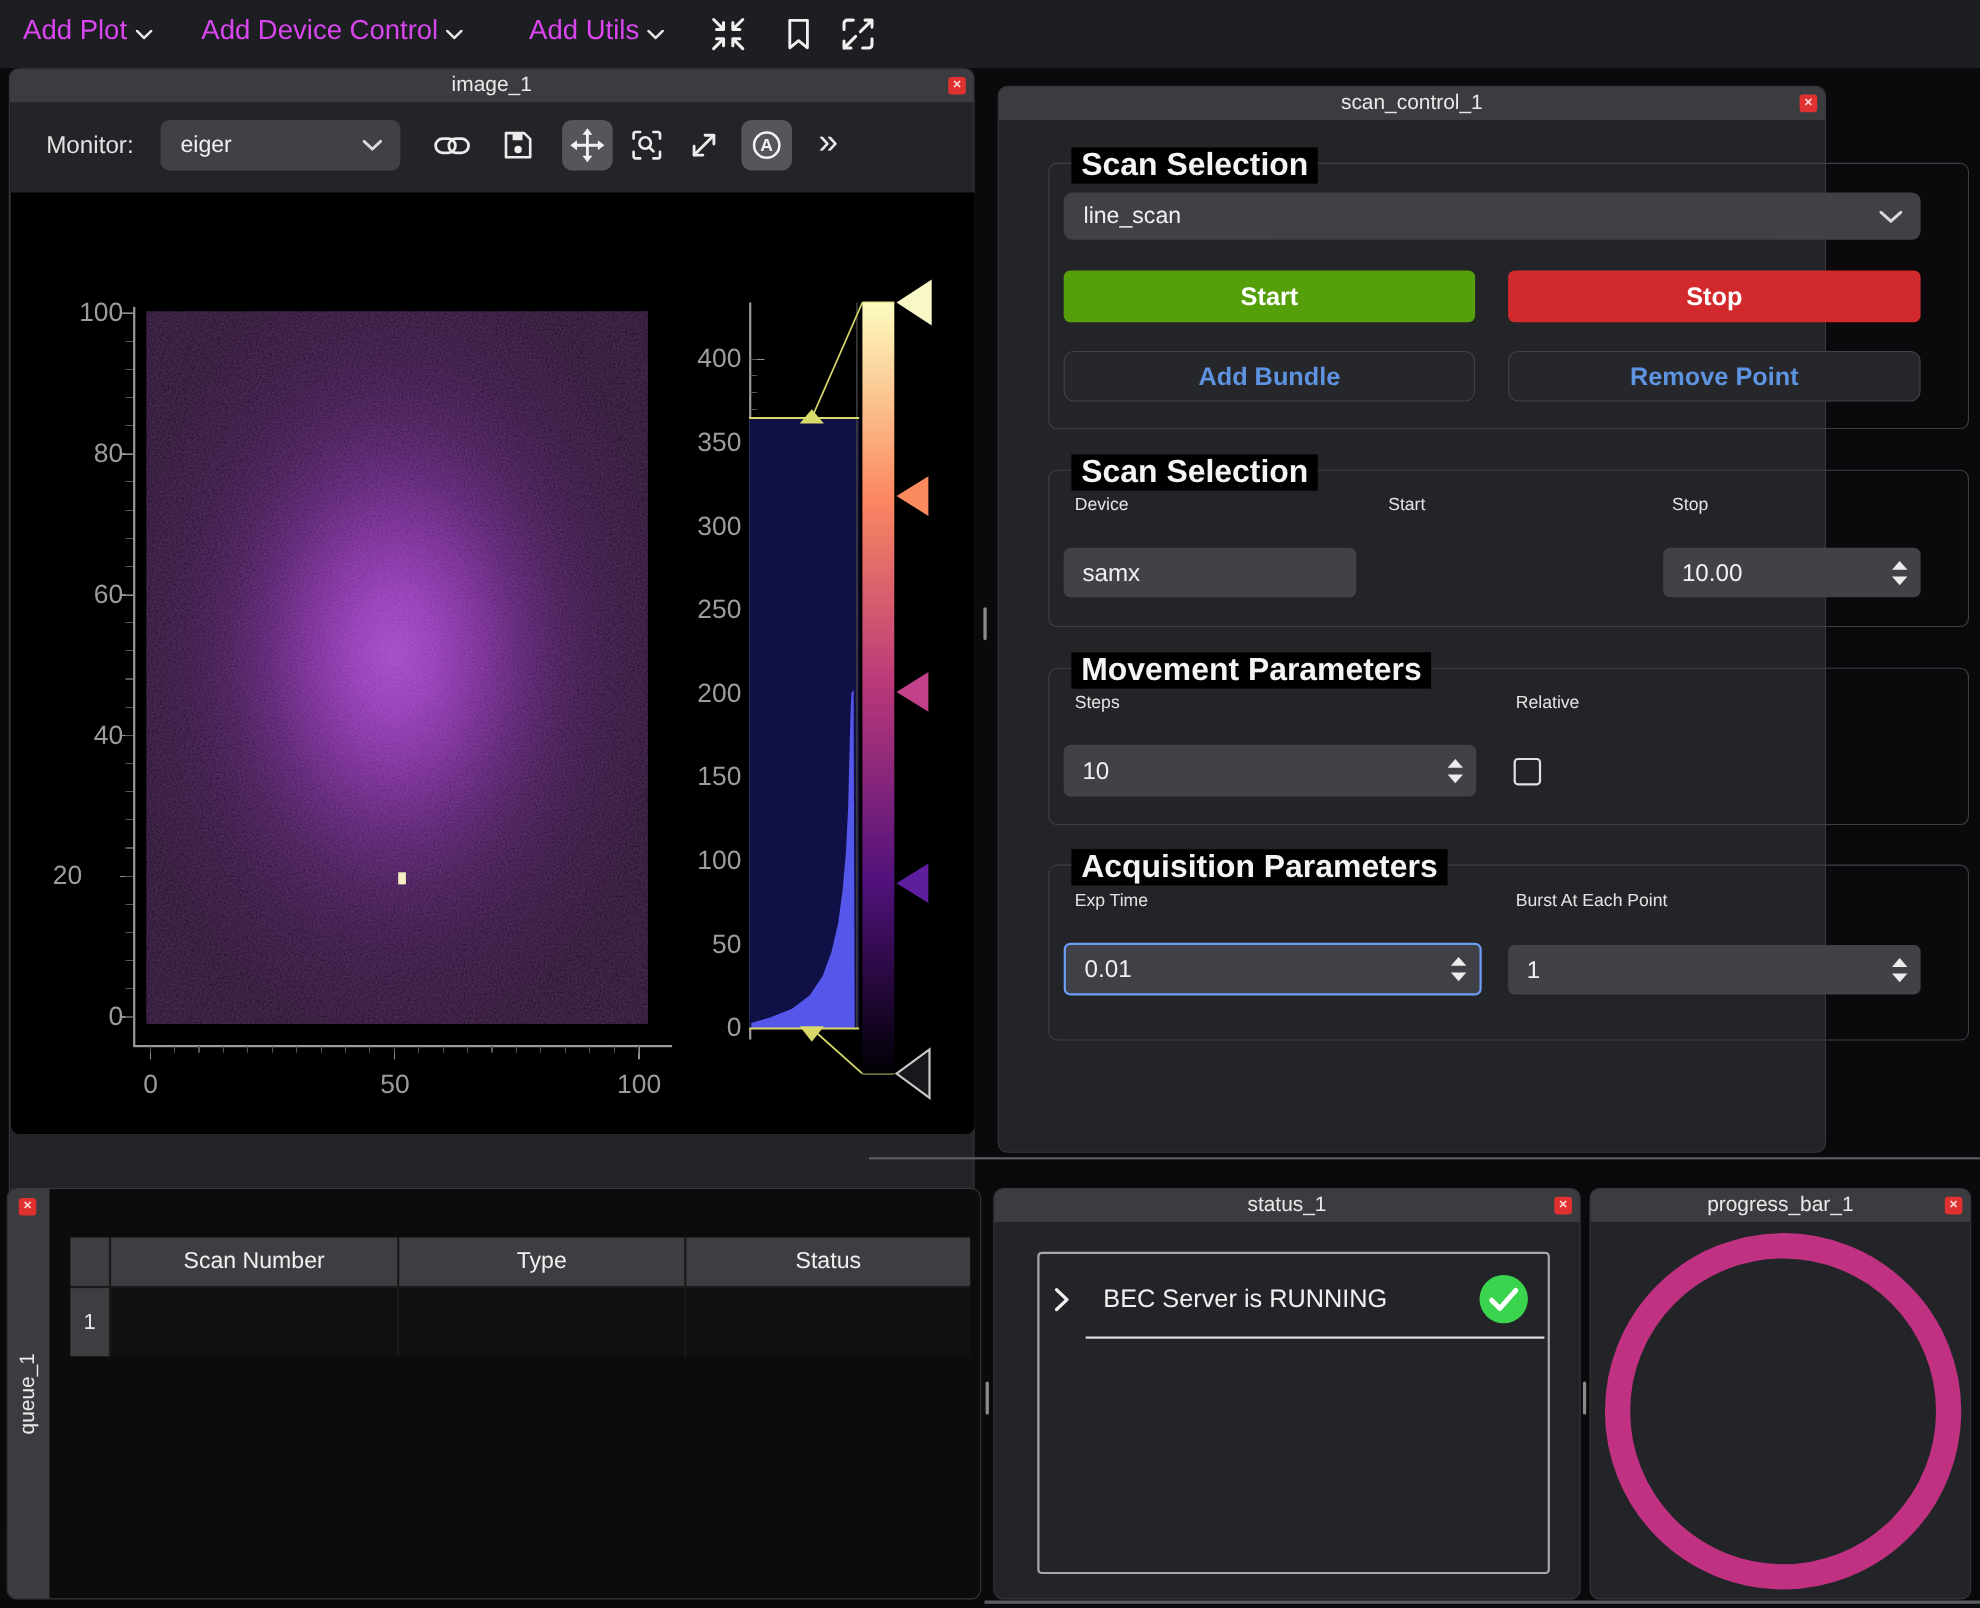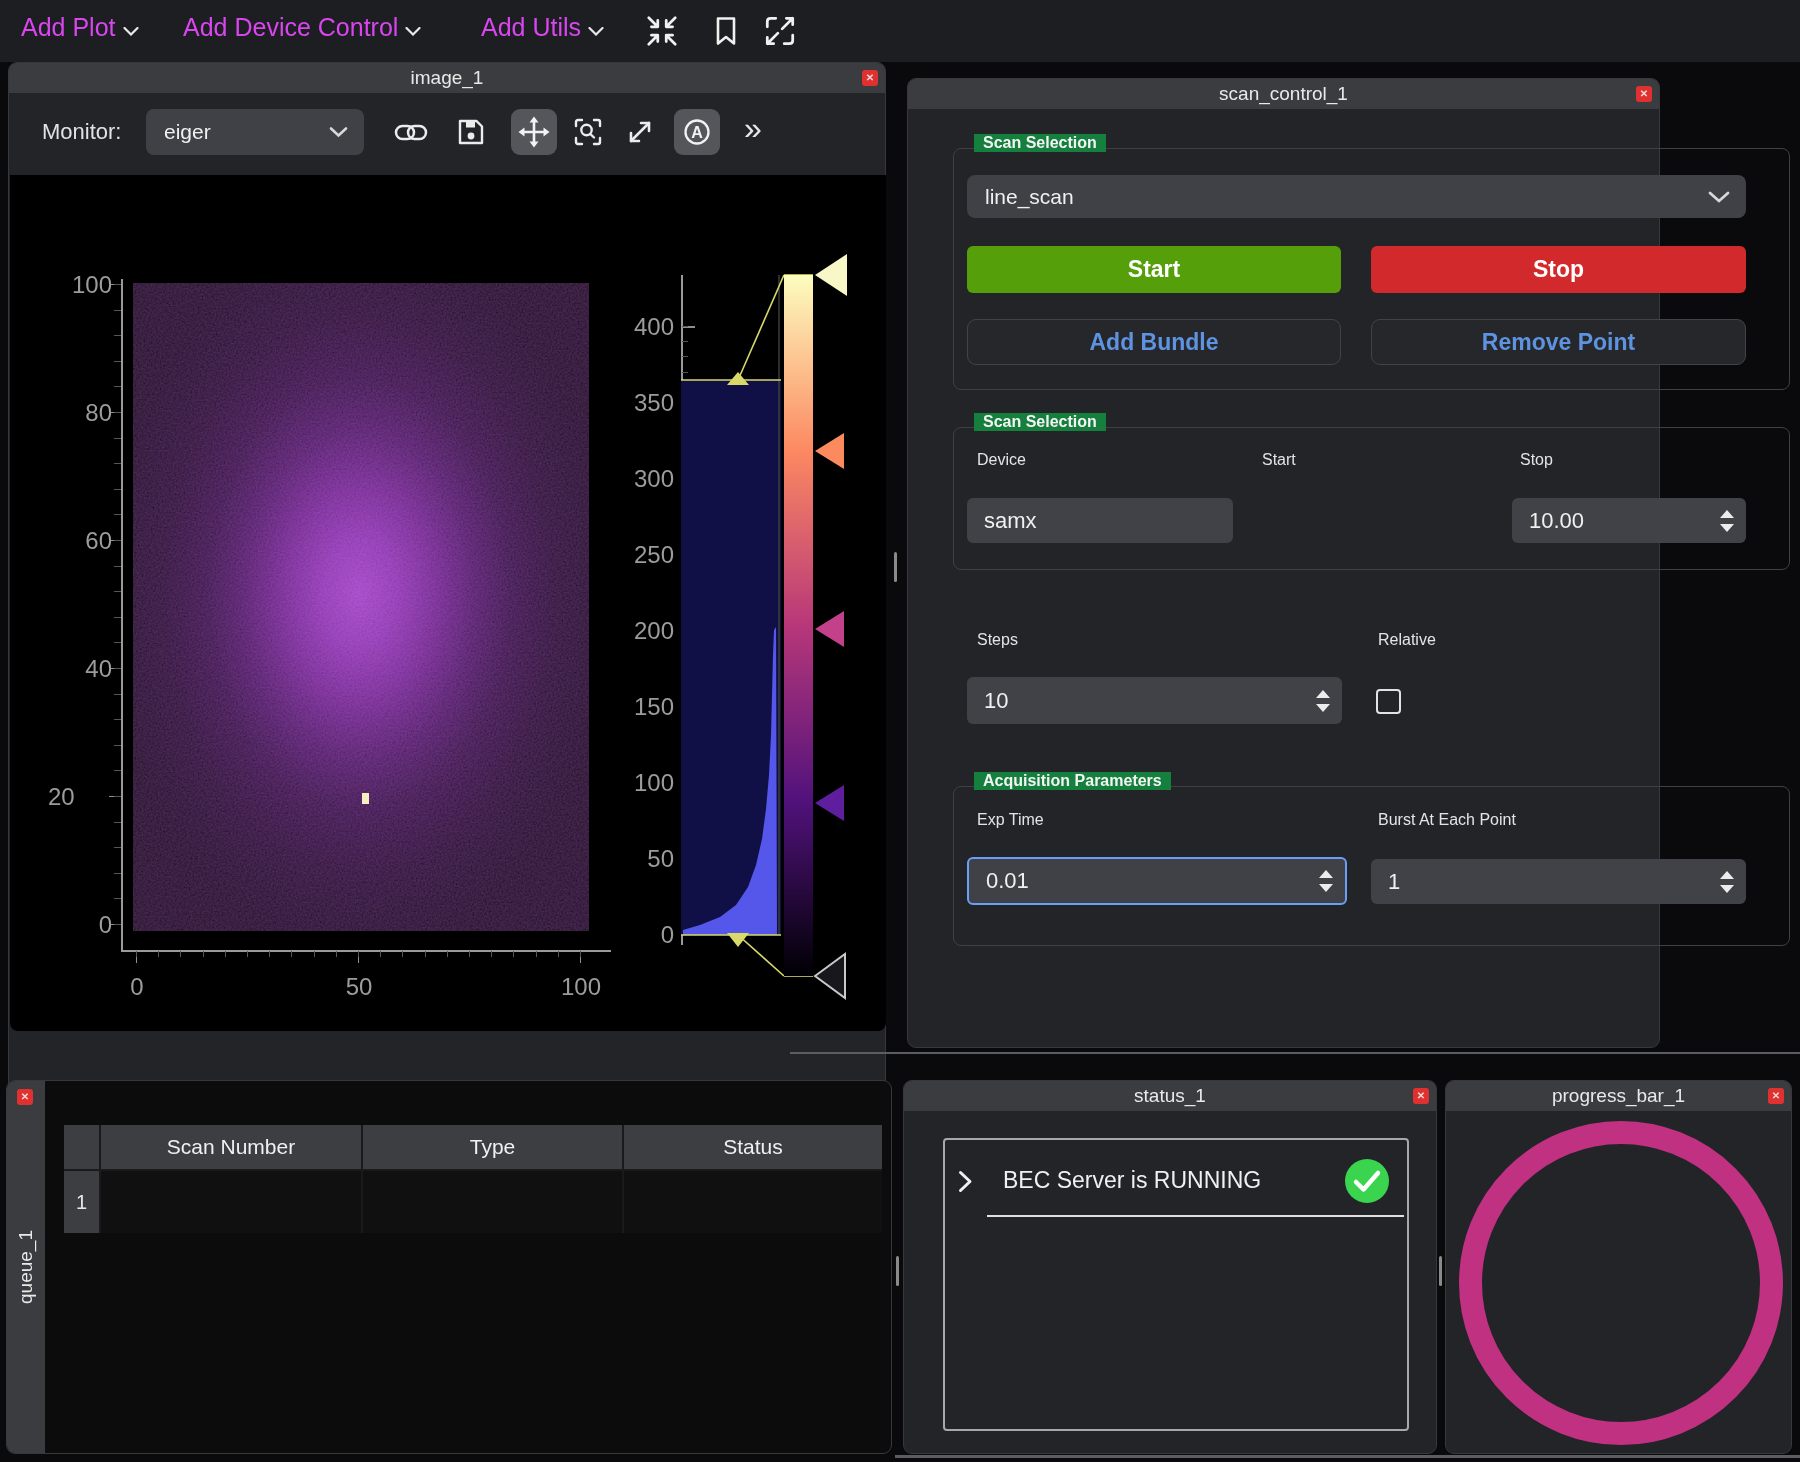"Scan Selection" .legend { background: #15803d -> #000000; font-size: 16px -> 29px }
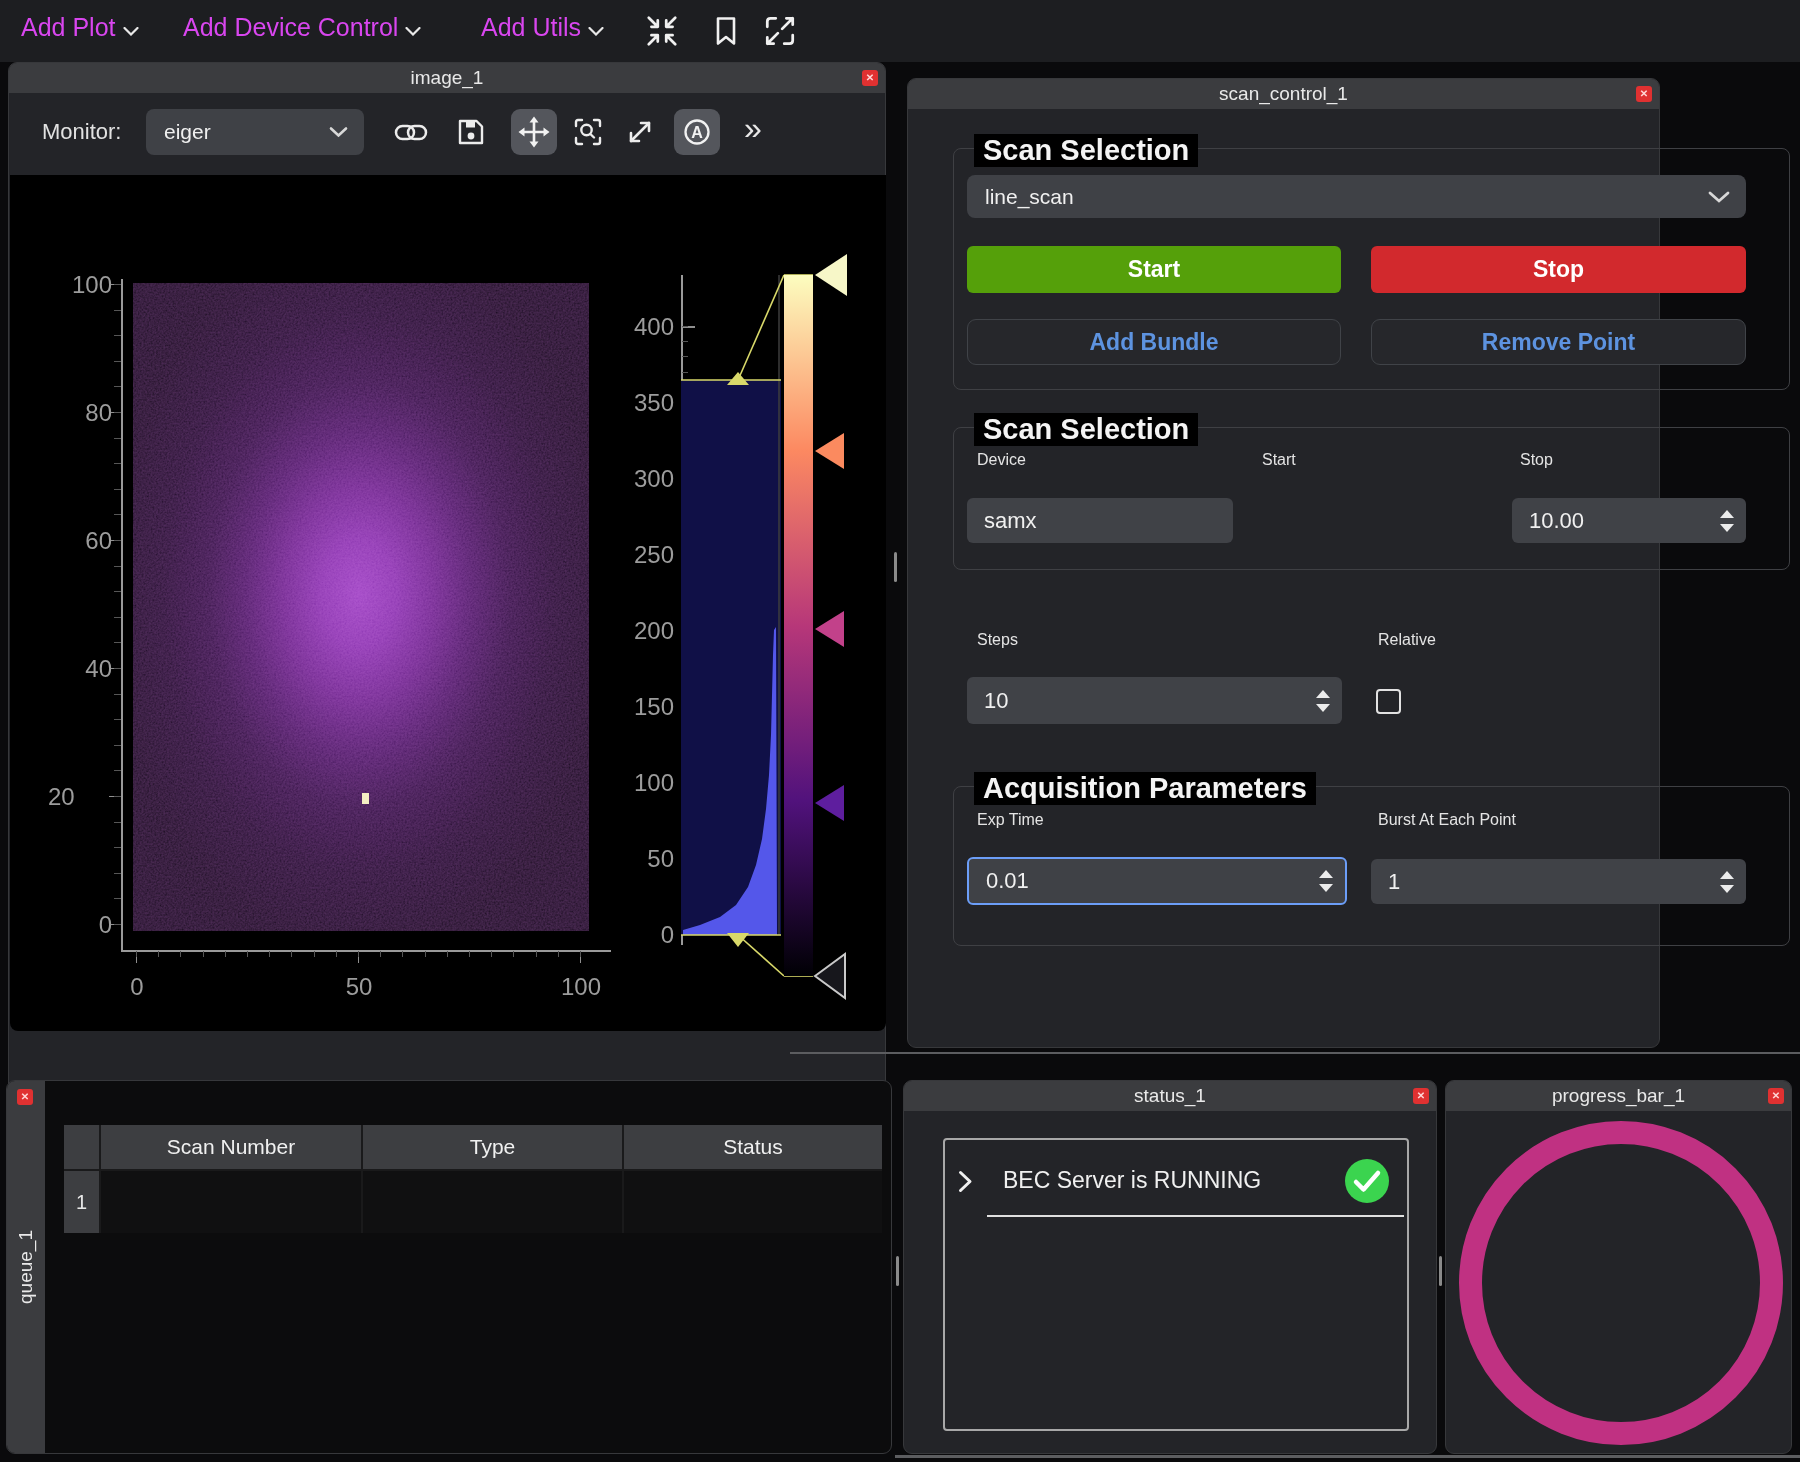"Movement Parameters" div.group { html: none -> <div> <span>Movement Parameters</span> </div> }
